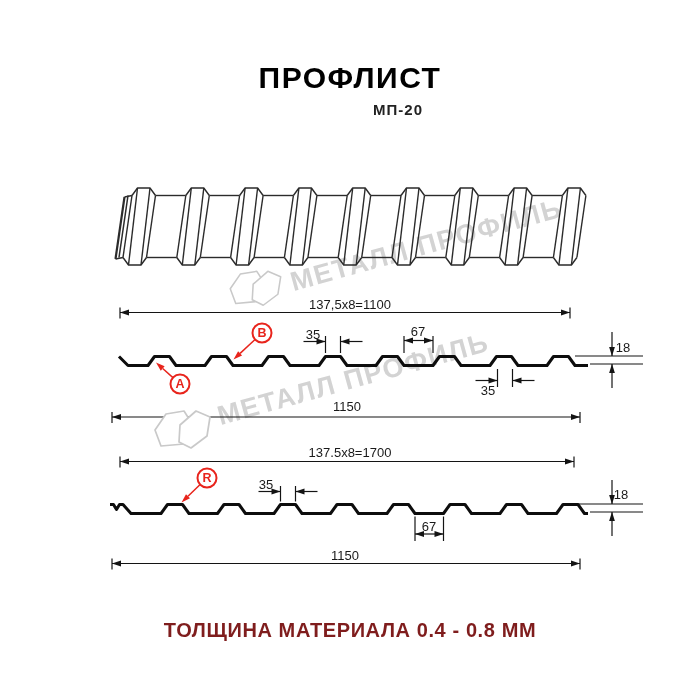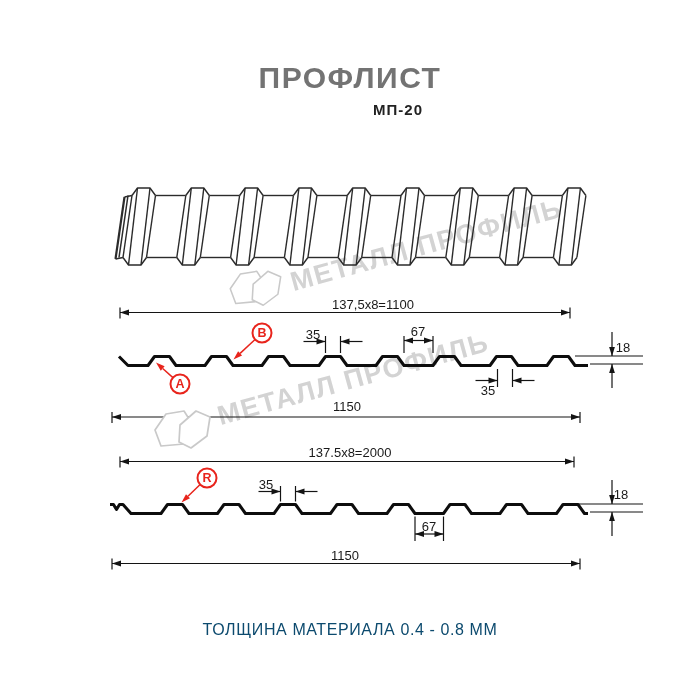"ПРОФЛИСТ" .title { color: #737373 -> #000000 }
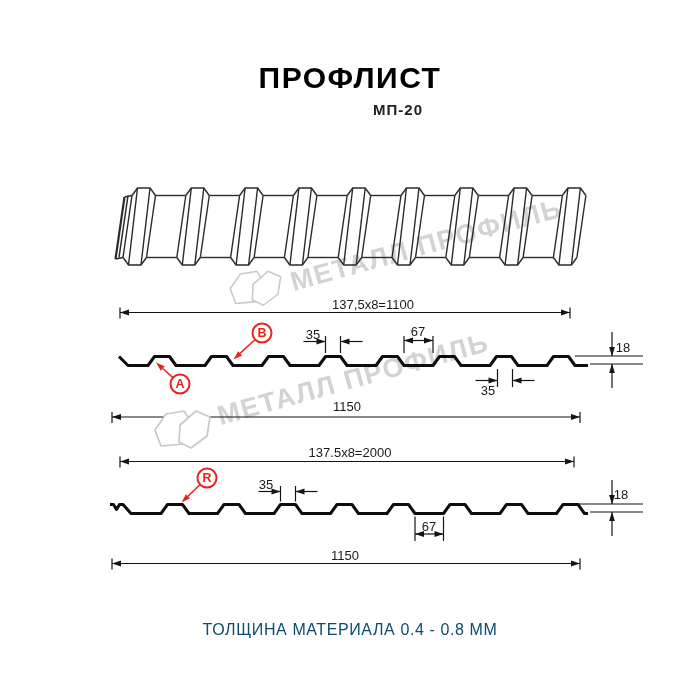"137,5x8=1100" div.abs { margin-left: 23px -> none }
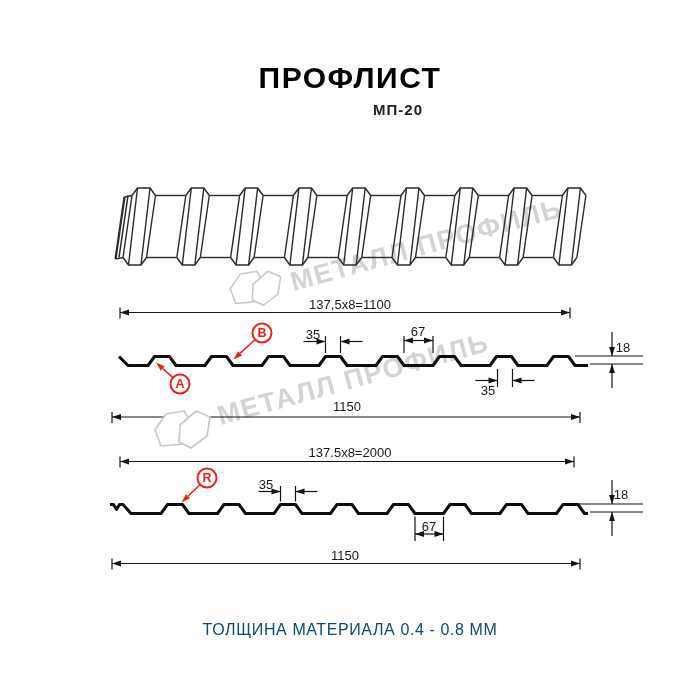"137.5x8=2000" div.abs { text: 2000 -> 1700 }
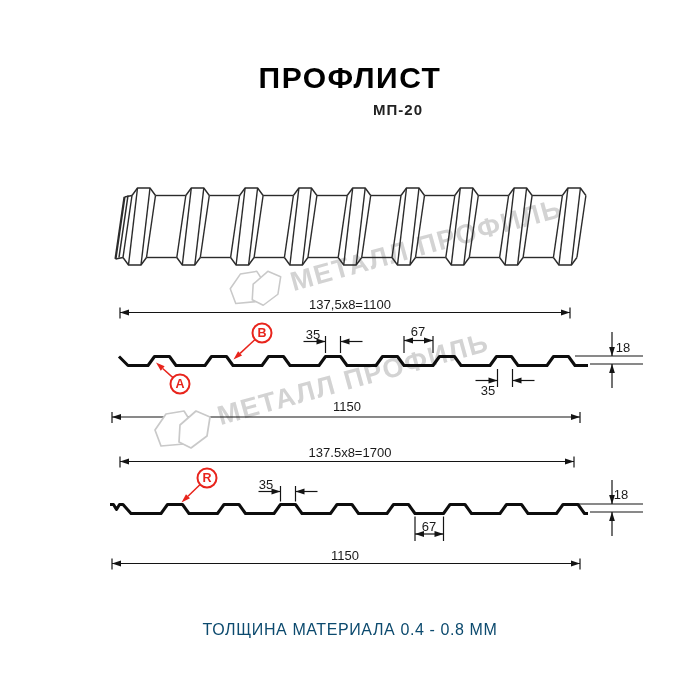"ТОЛЩИНА МАТЕРИАЛА 0.4 - 0.8" .note { color: #0c4a6e -> #7f1d1d; font-size: 16px -> 20px; font-weight: 400 -> 700 }
